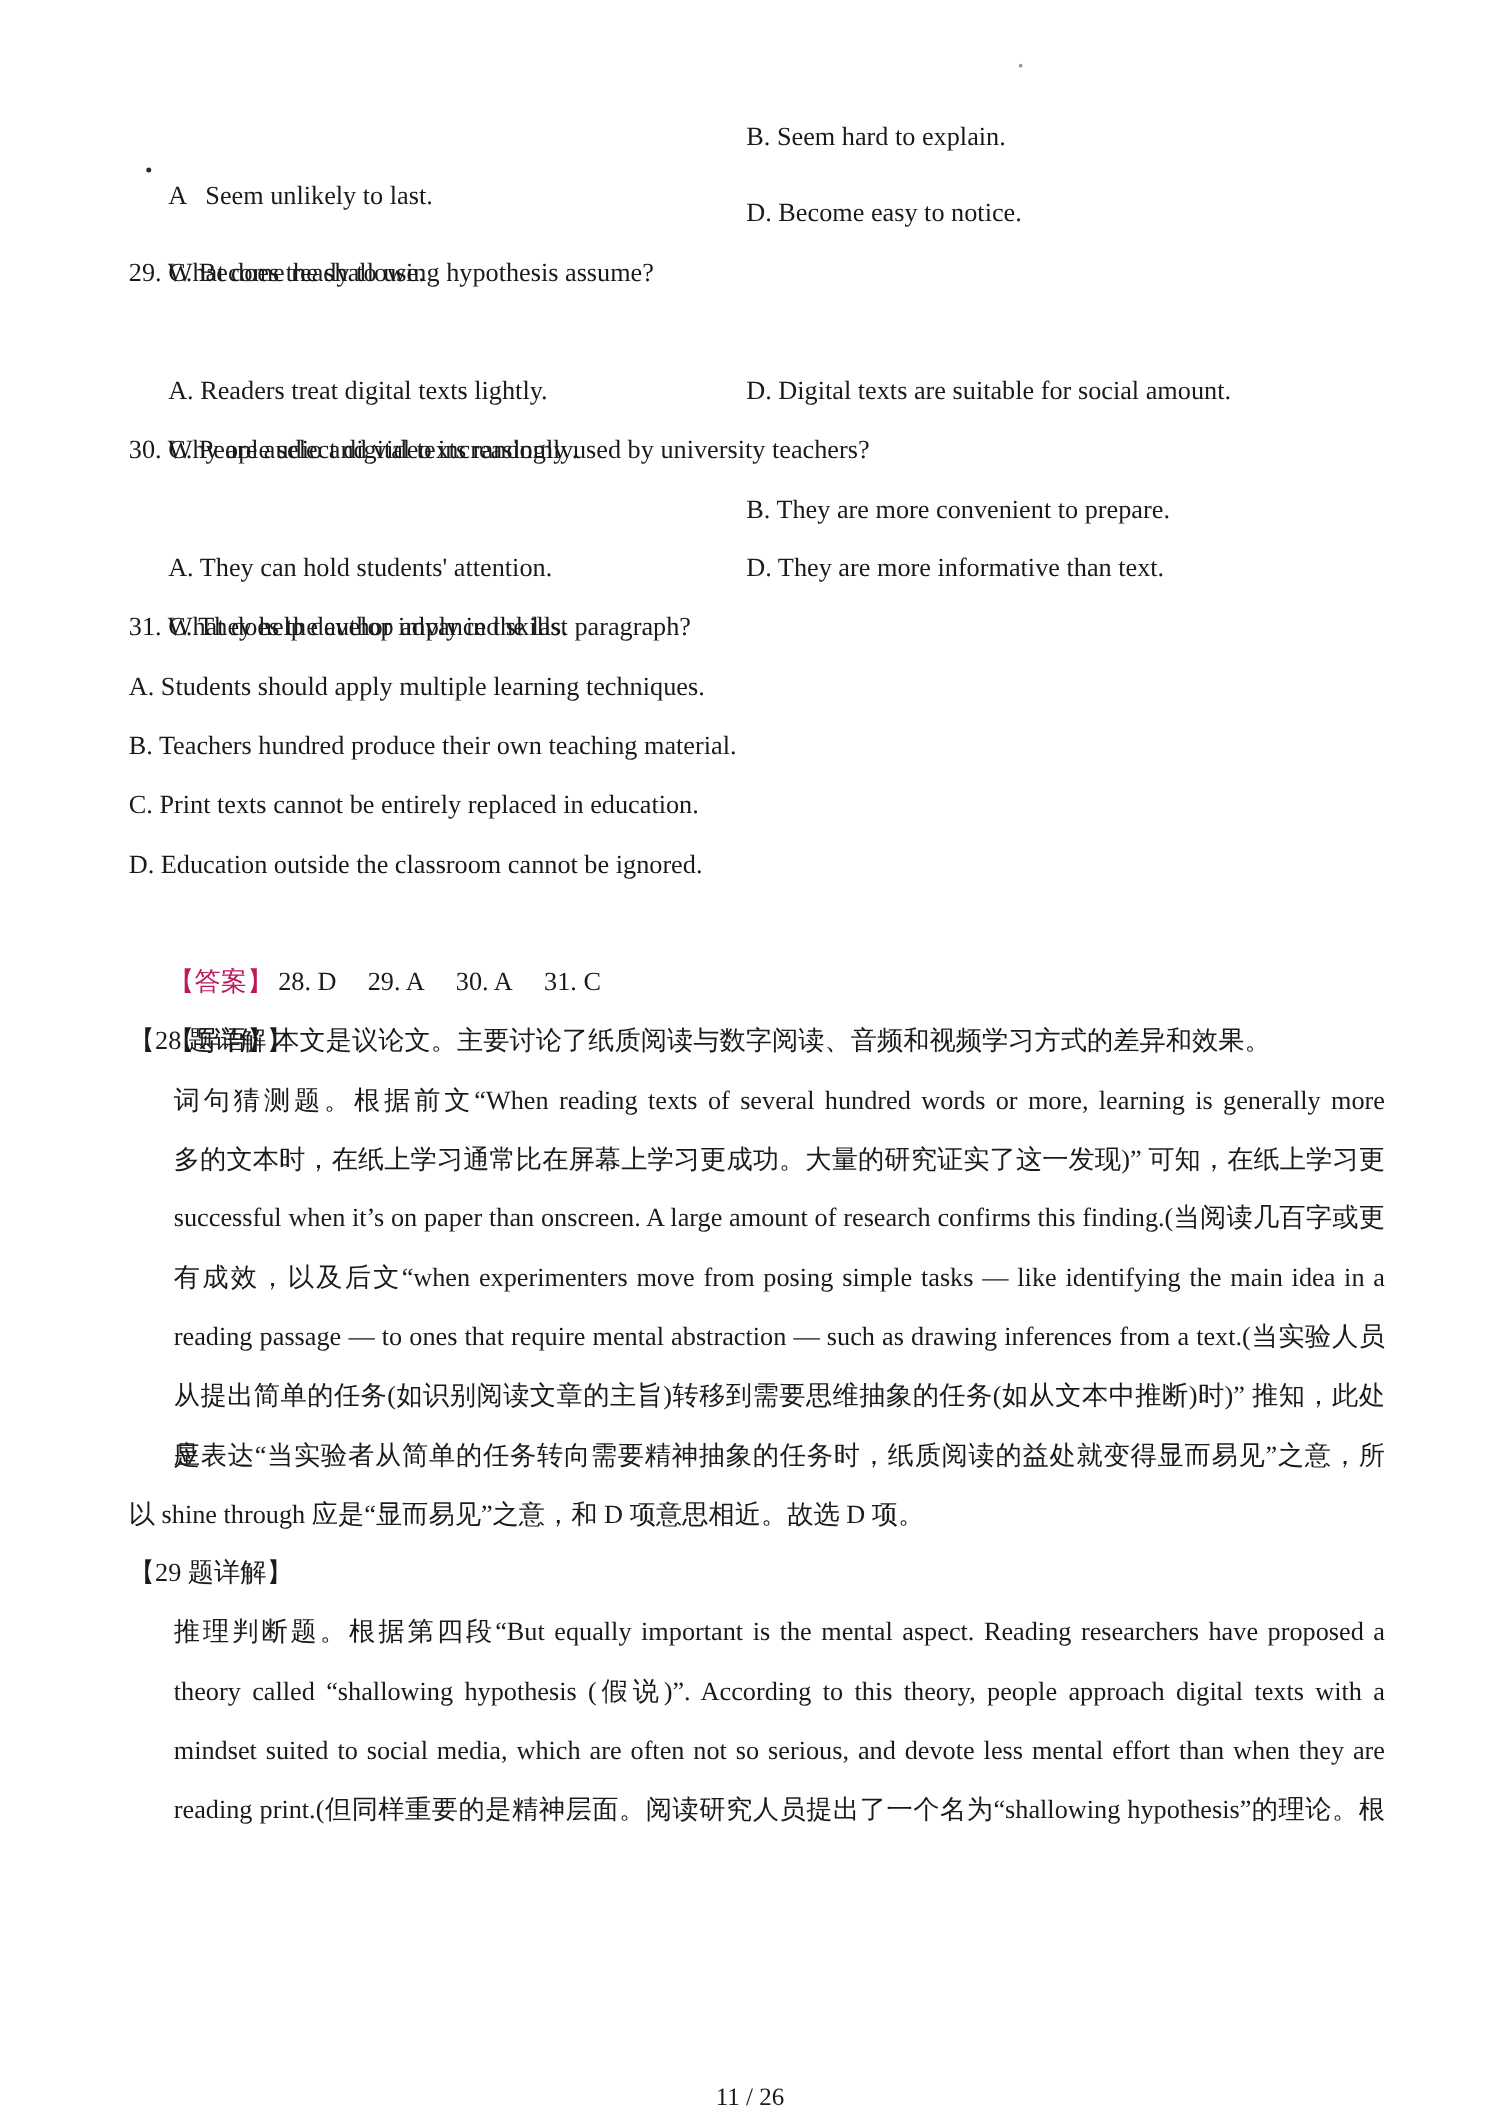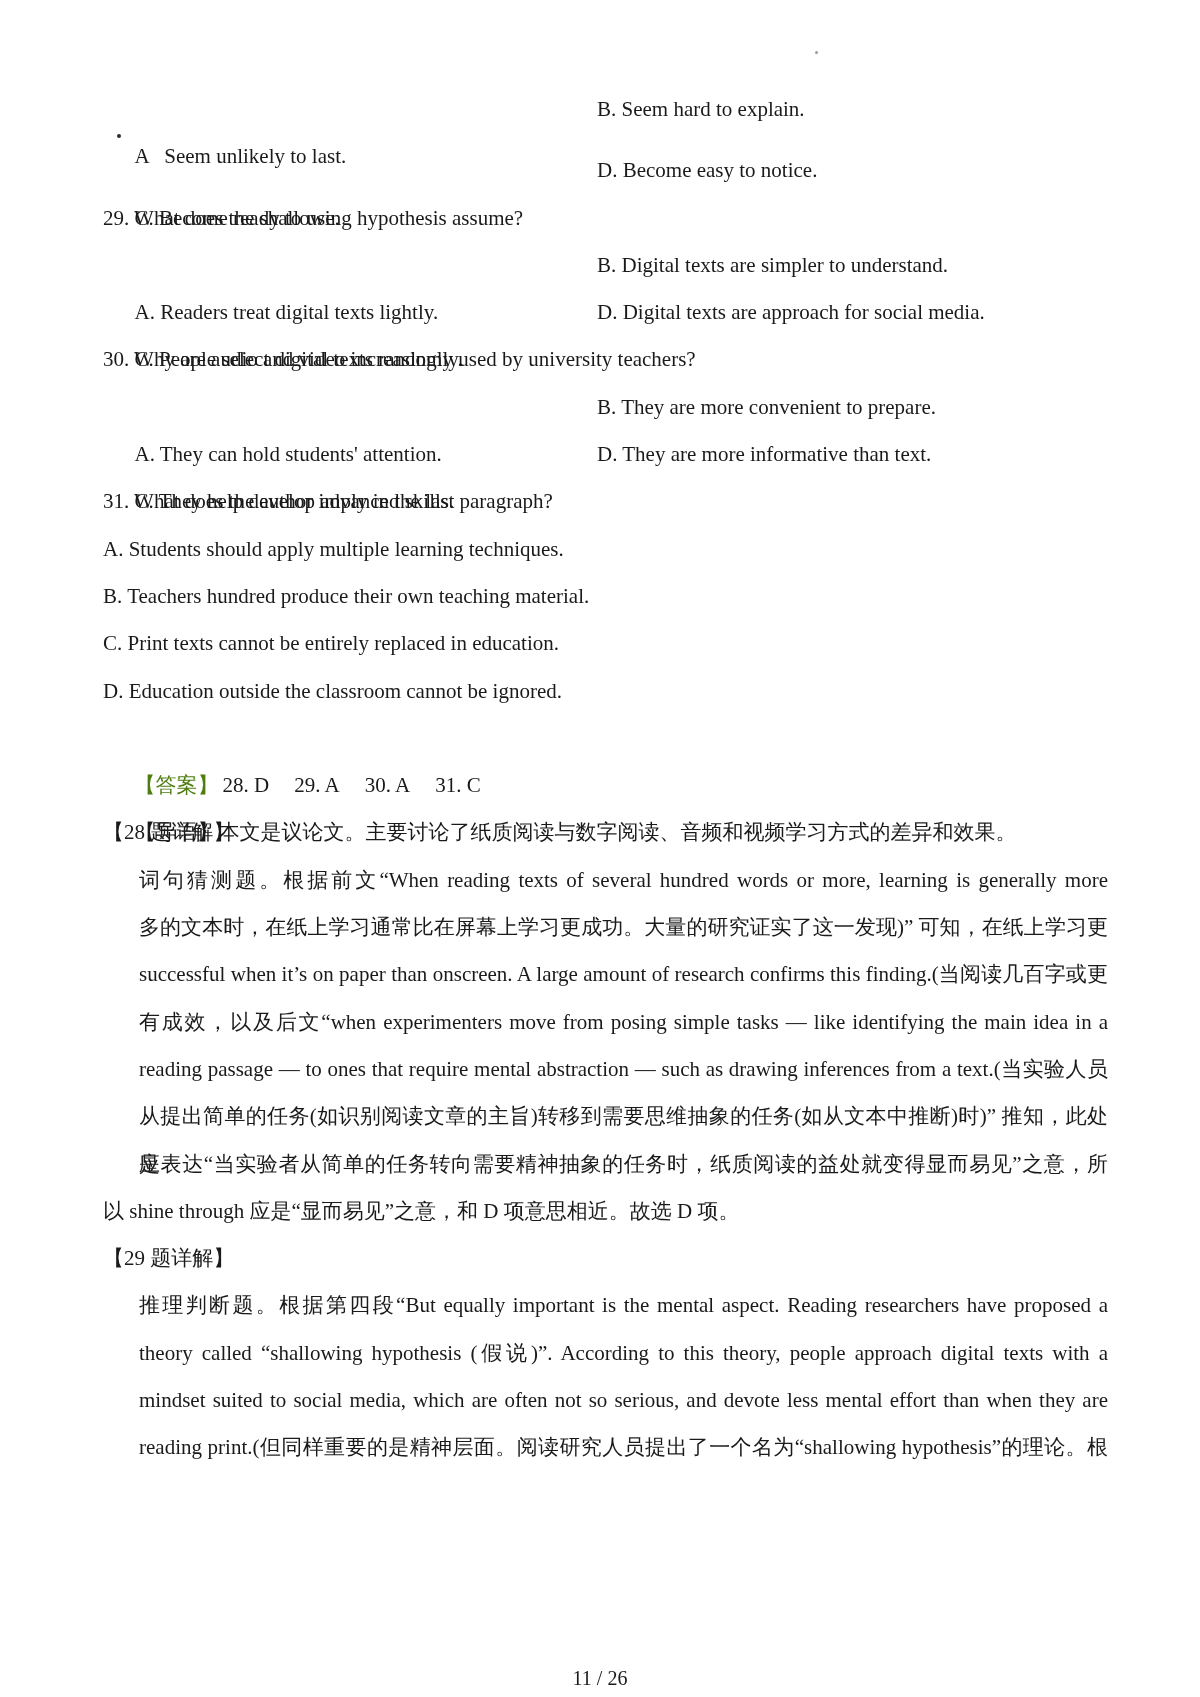"B. Digital texts are simpler" span.opt-right { html: <span>B. Digital texts are simpler to understand.</span> -> none }
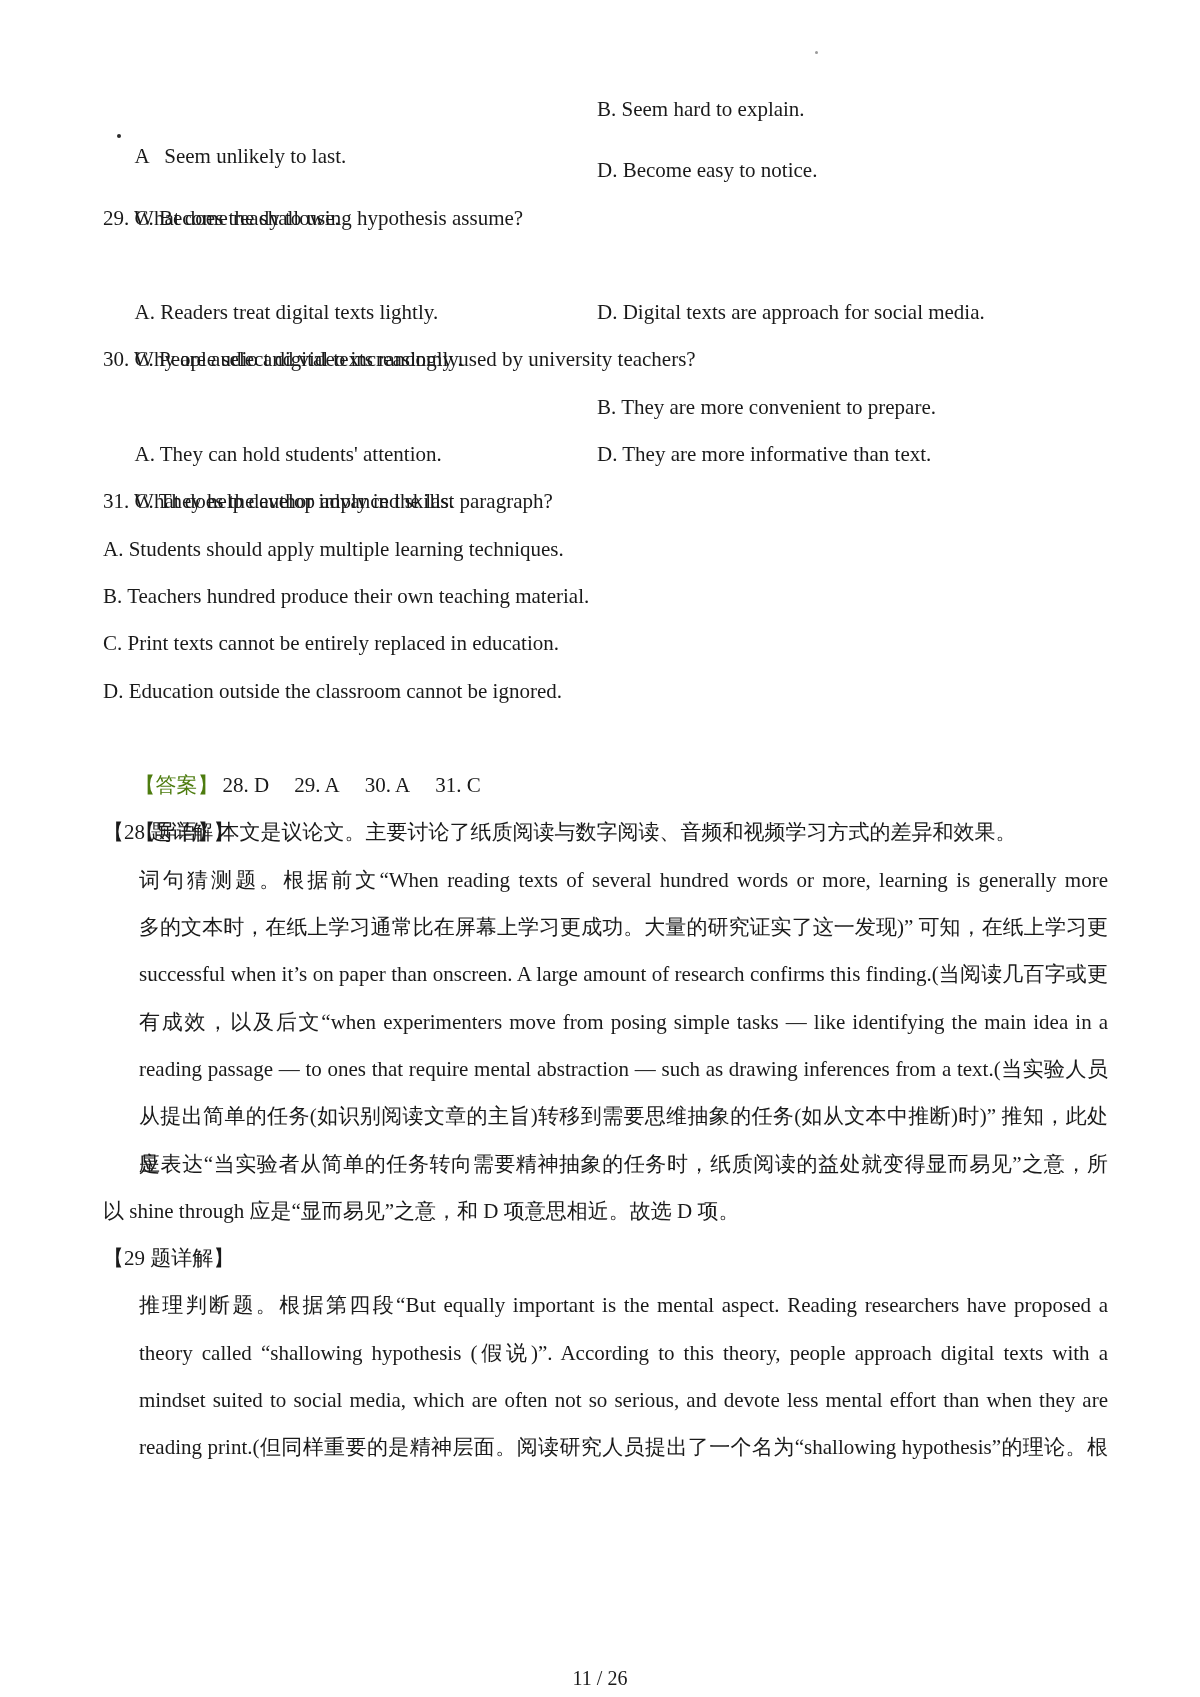"D. Digital texts are approach" span.opt-right { text: approach for social media -> suitable for social amount }
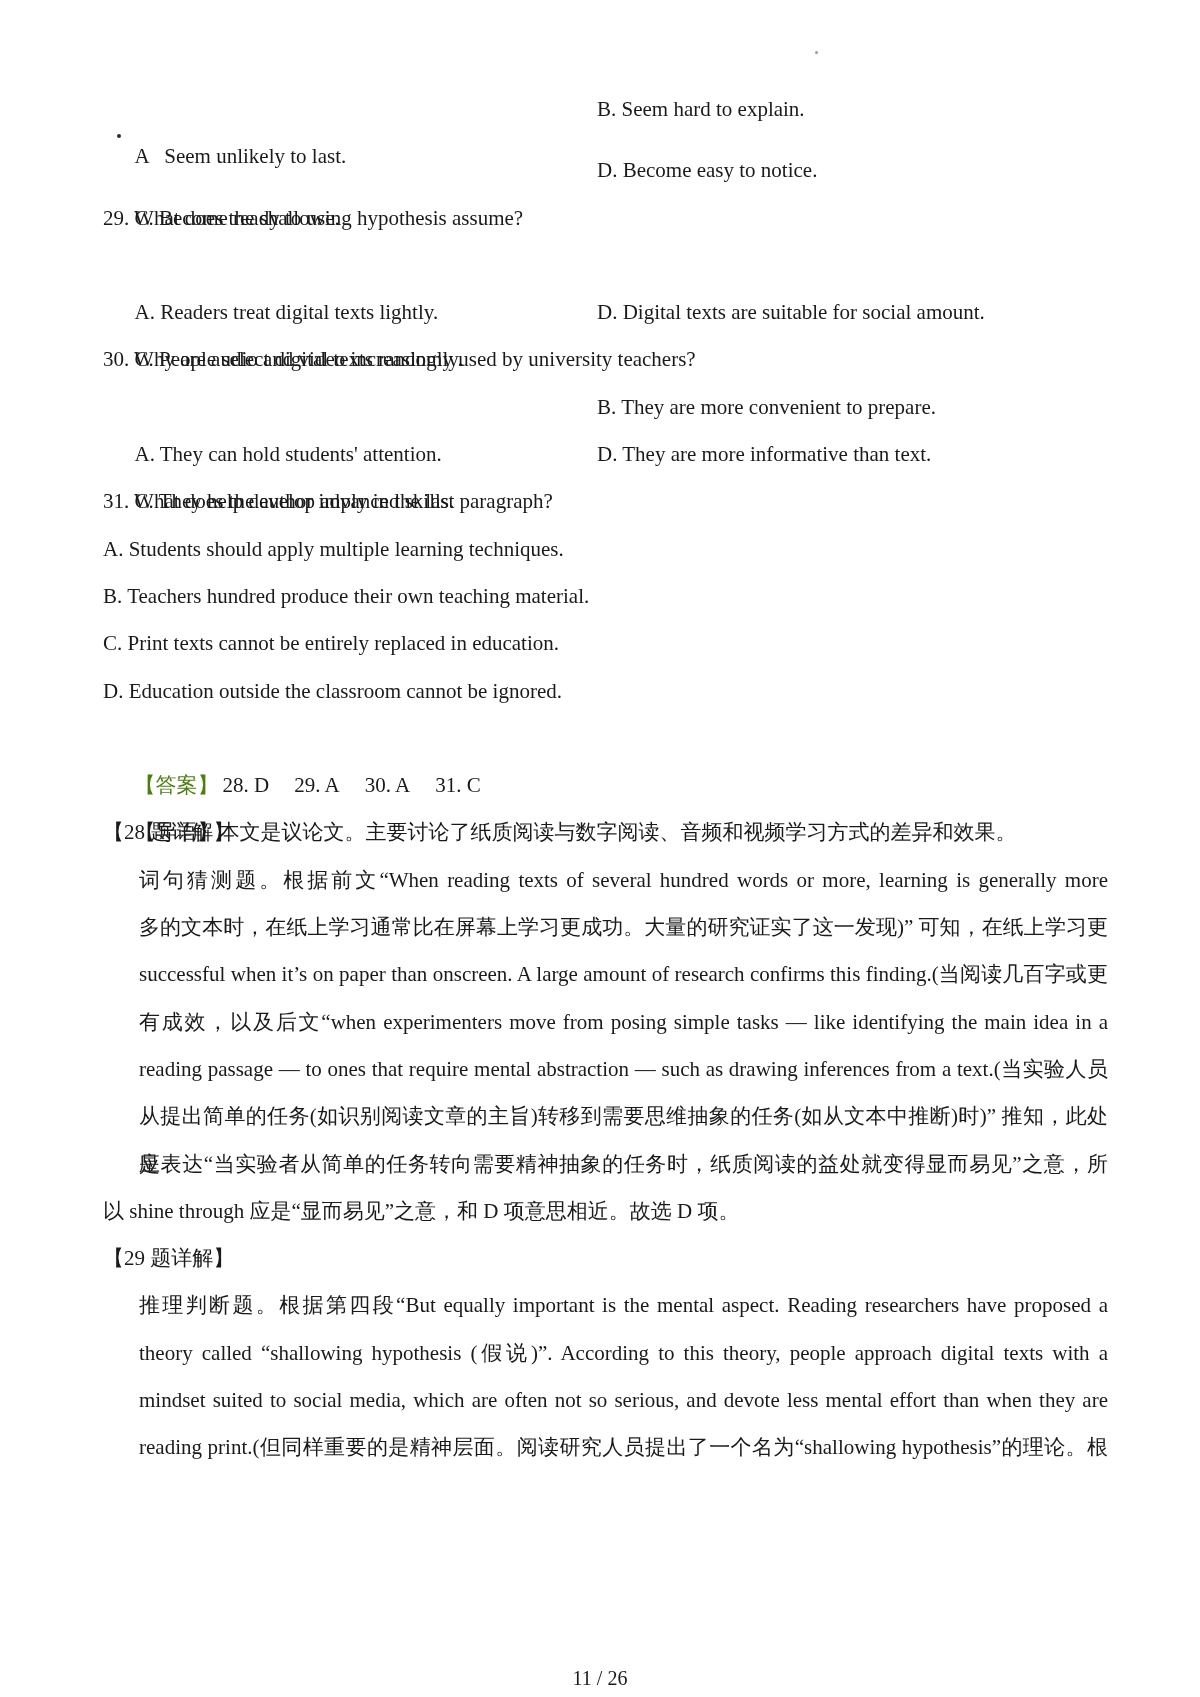"【答案】" .blue { color: #4d7c0f -> #be185d }
